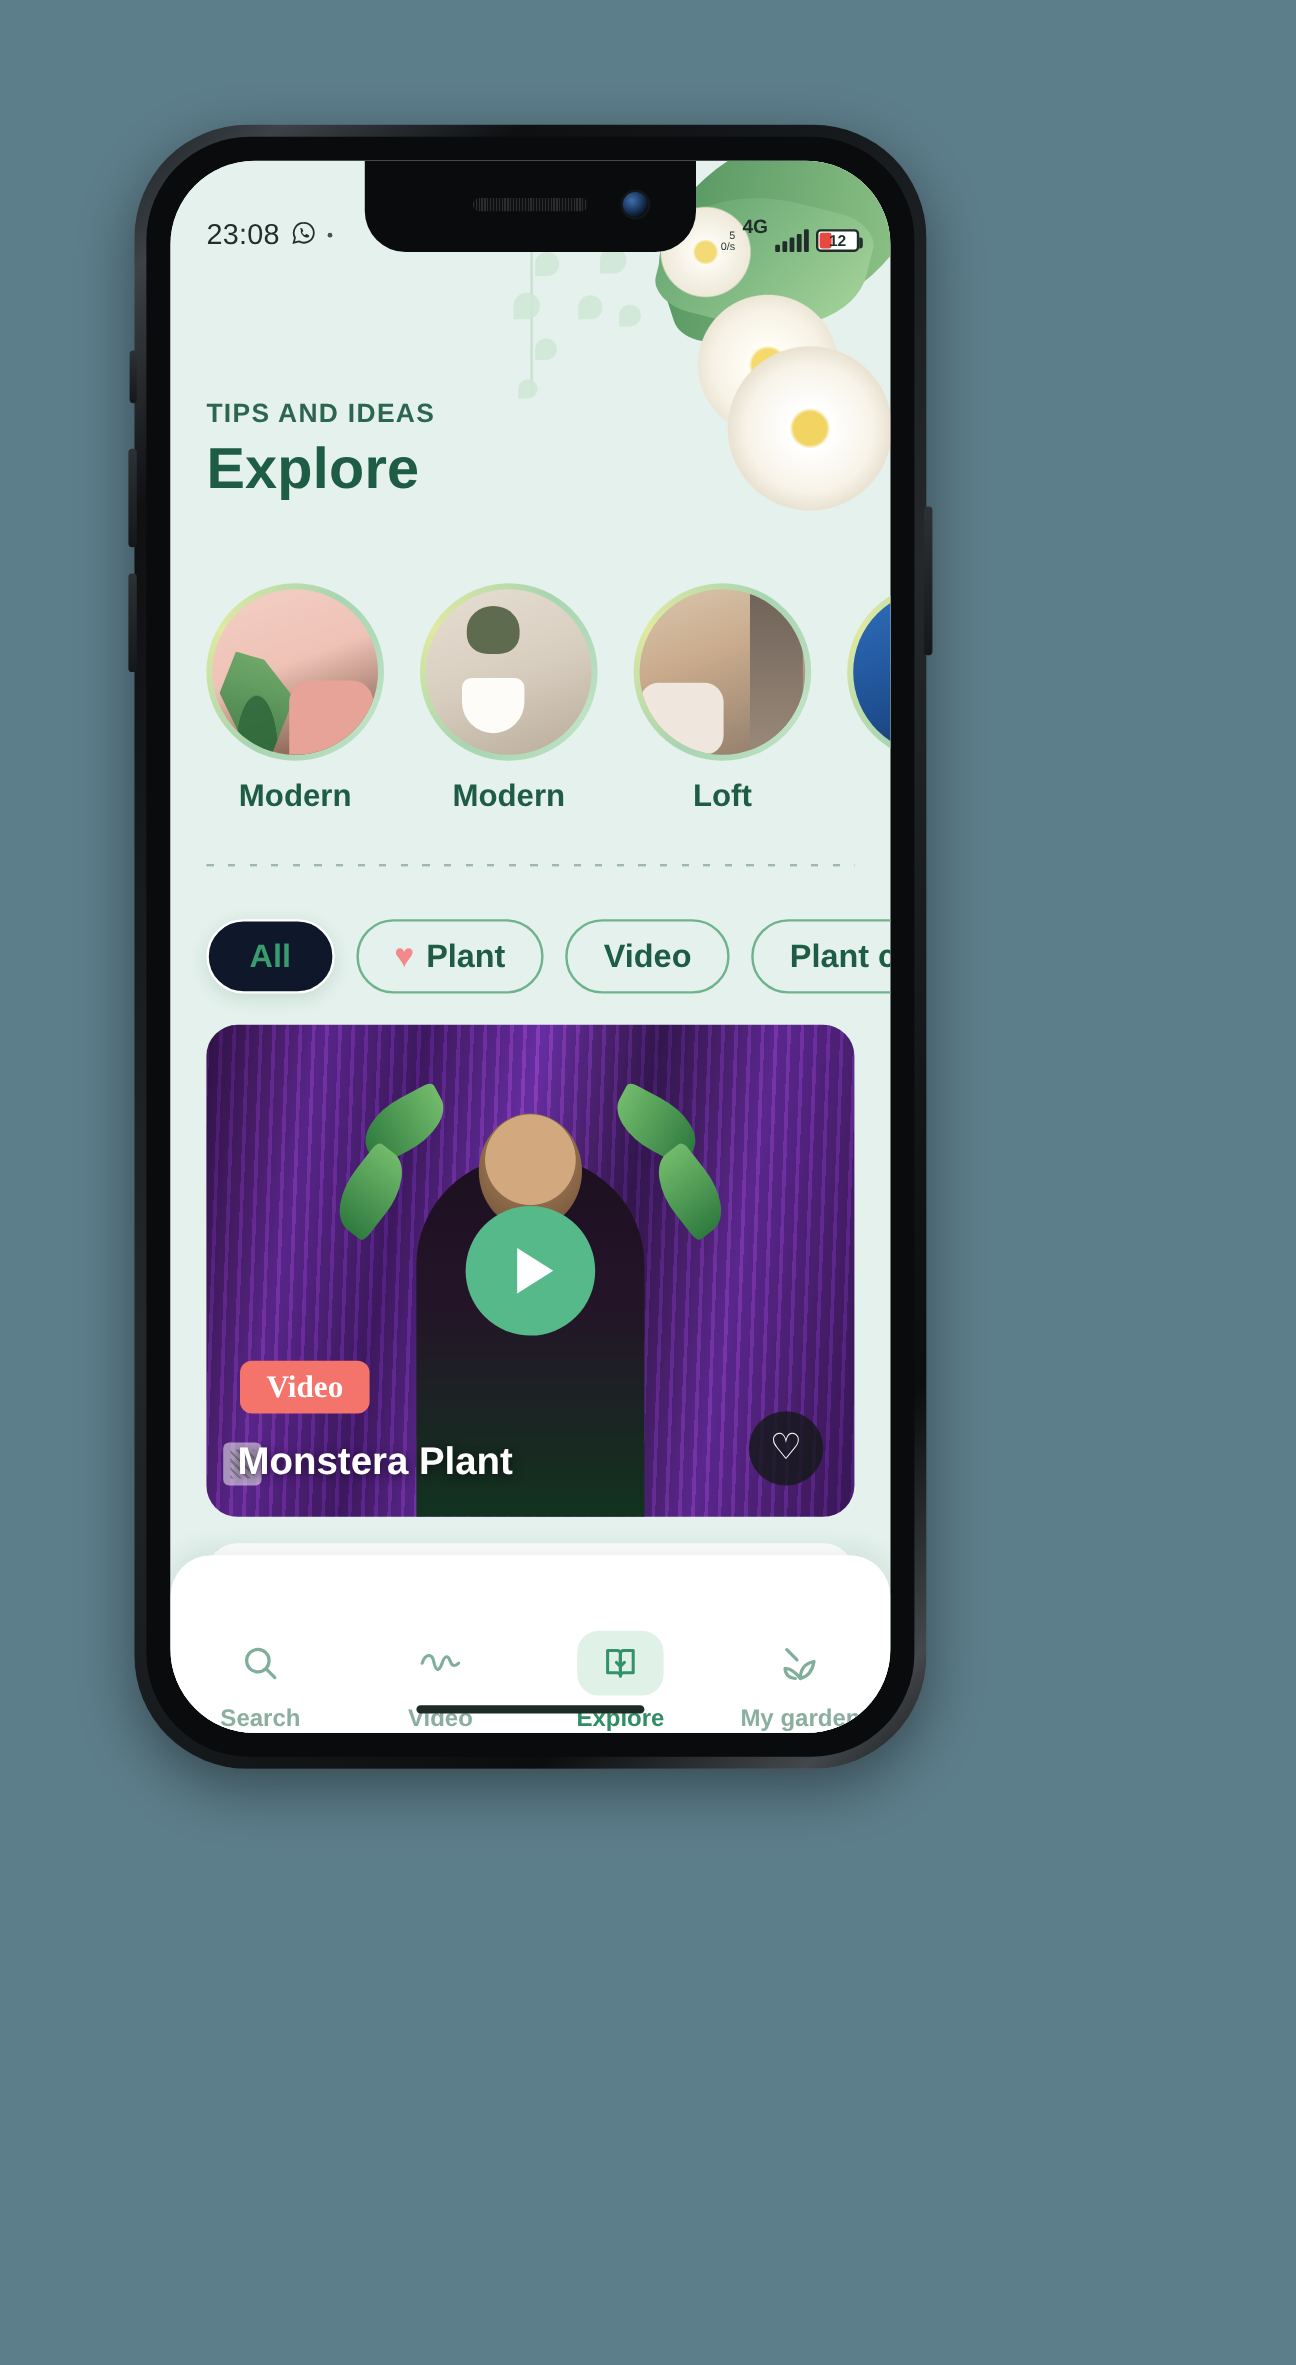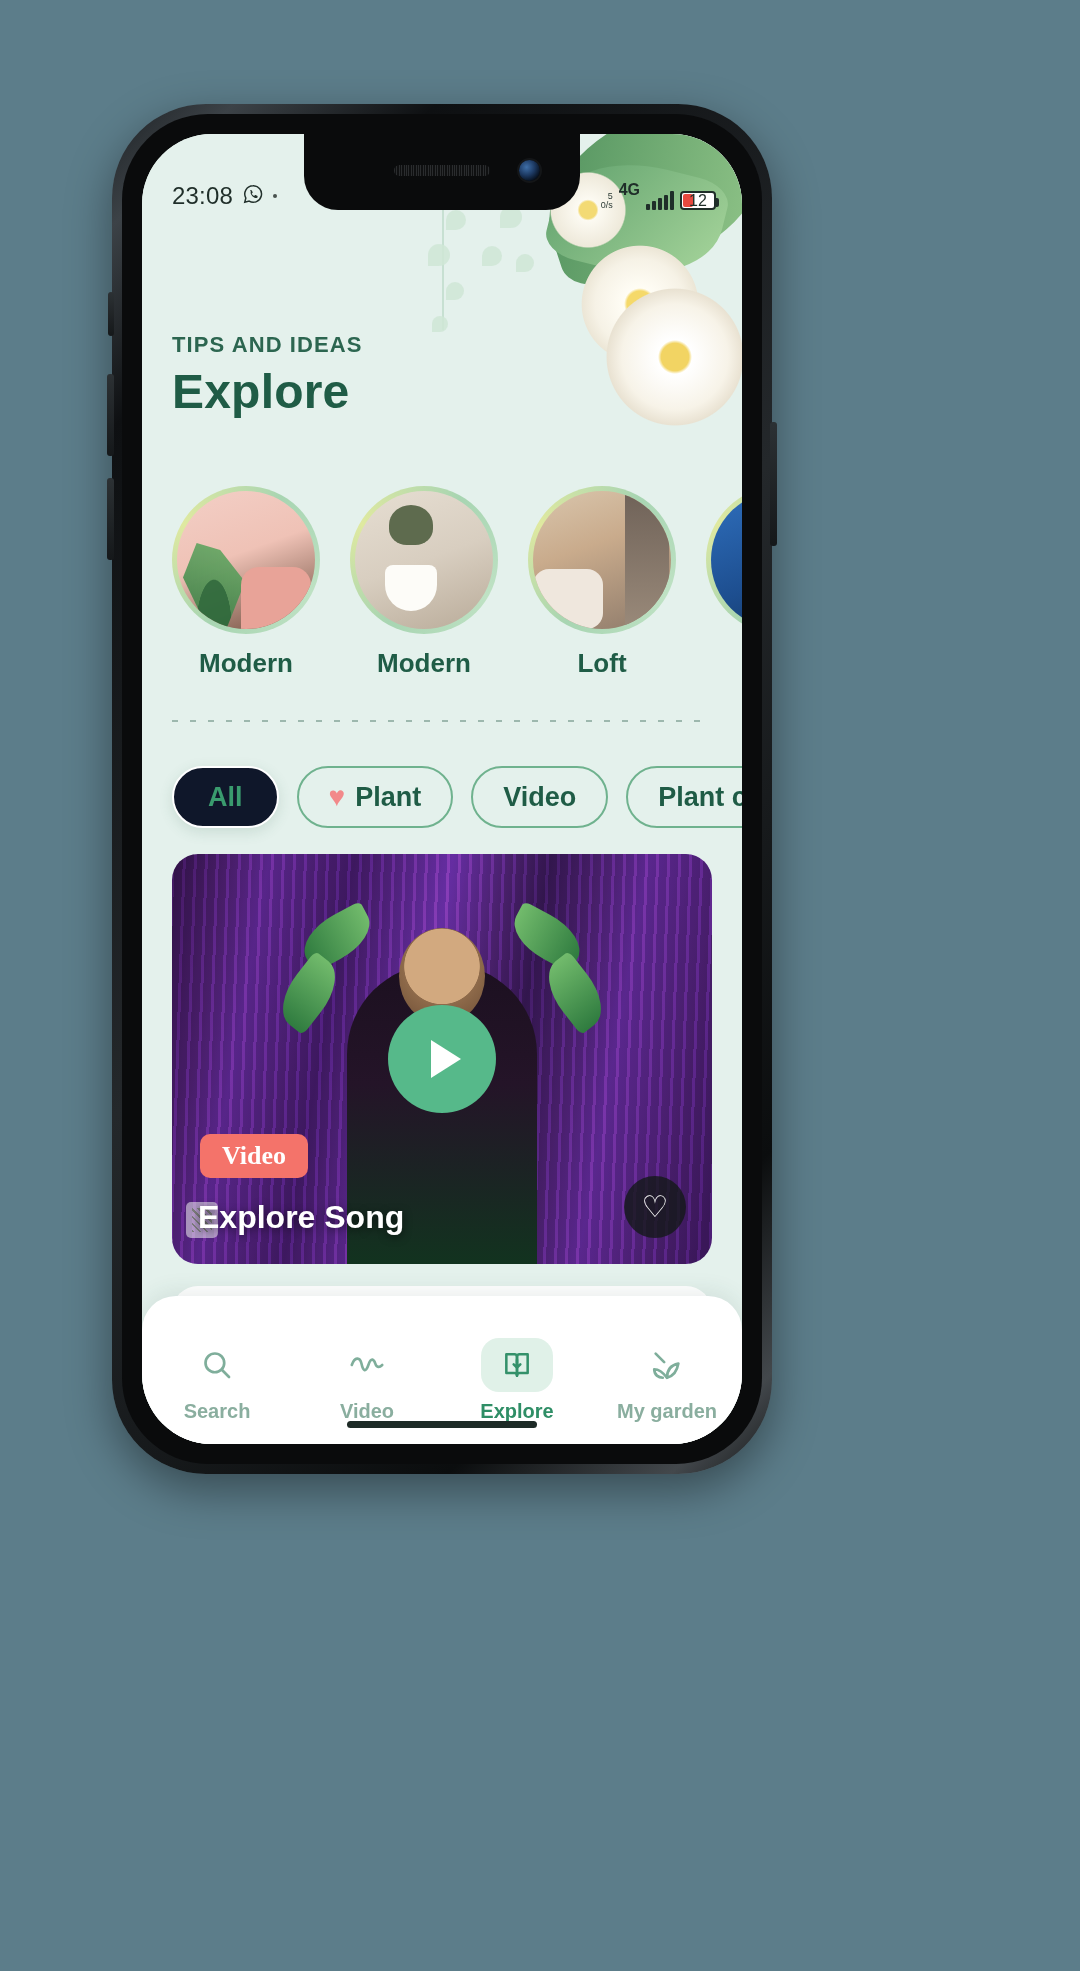"12" .battery .lvl { font-size: 16px -> 13px; font-weight: 400 -> 700 }
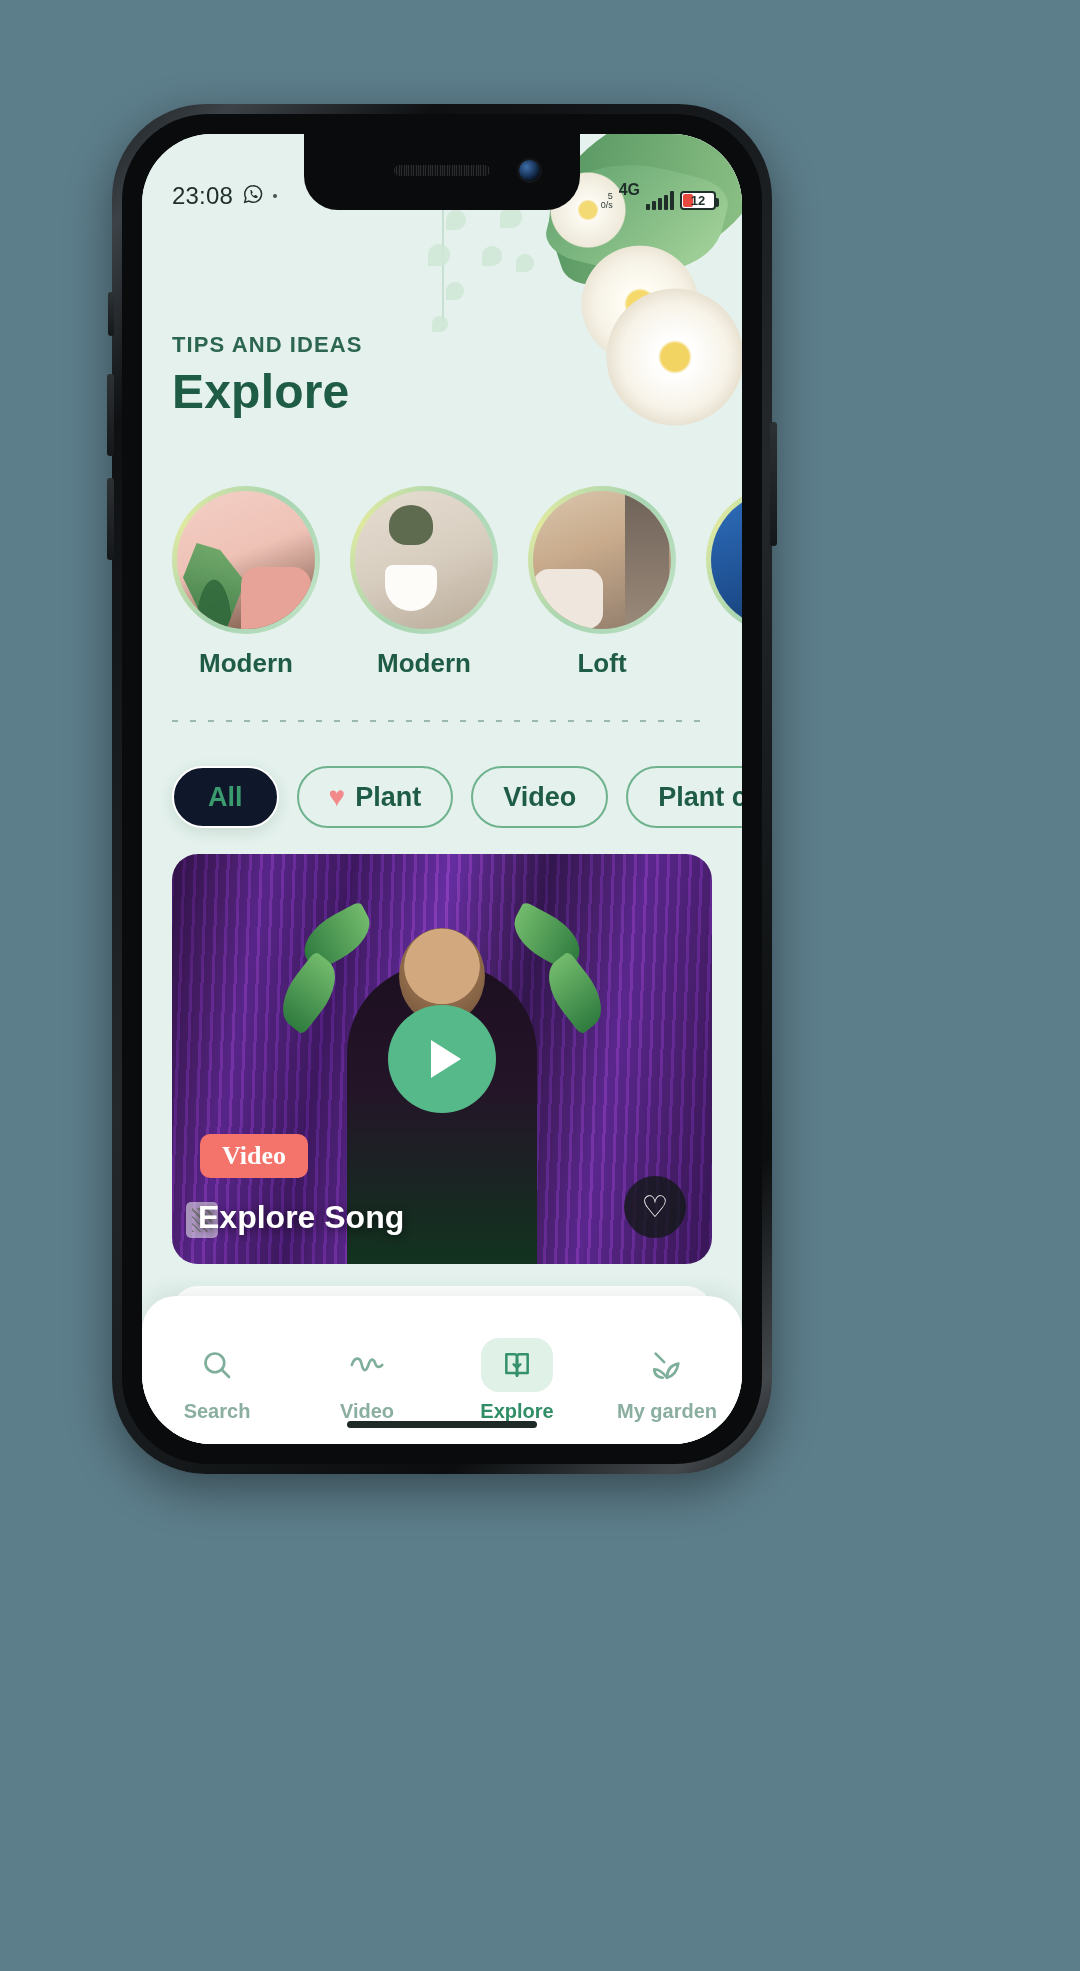"Explore Song" div.vtitle { text: Explore Song -> Monstera Plant }
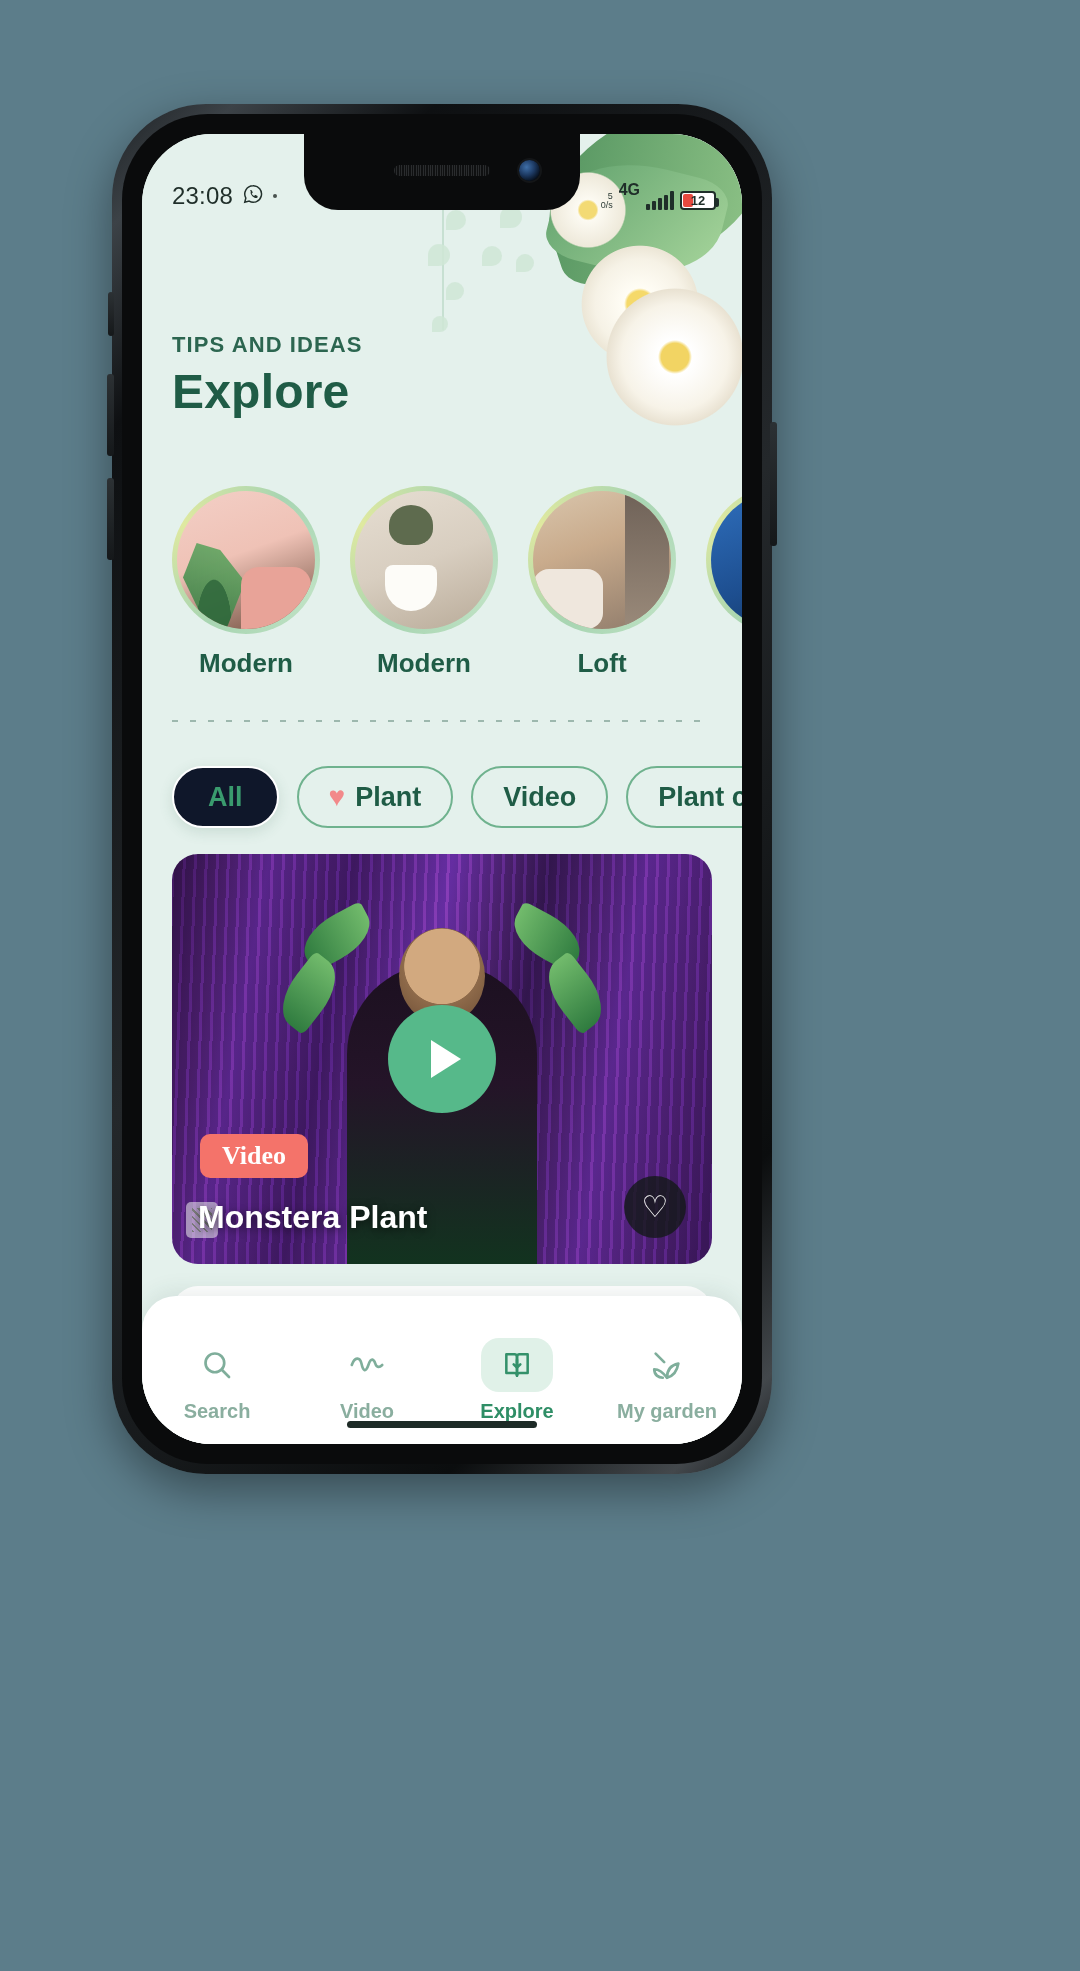"Search" .navbar { align-items: center -> flex-end }
